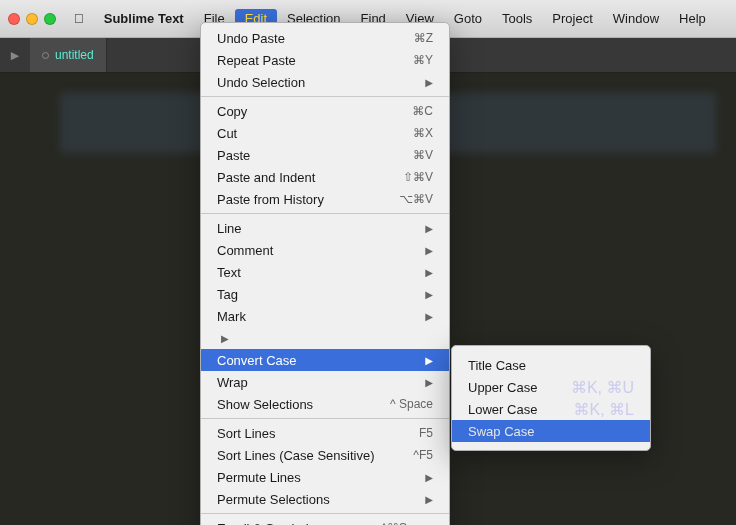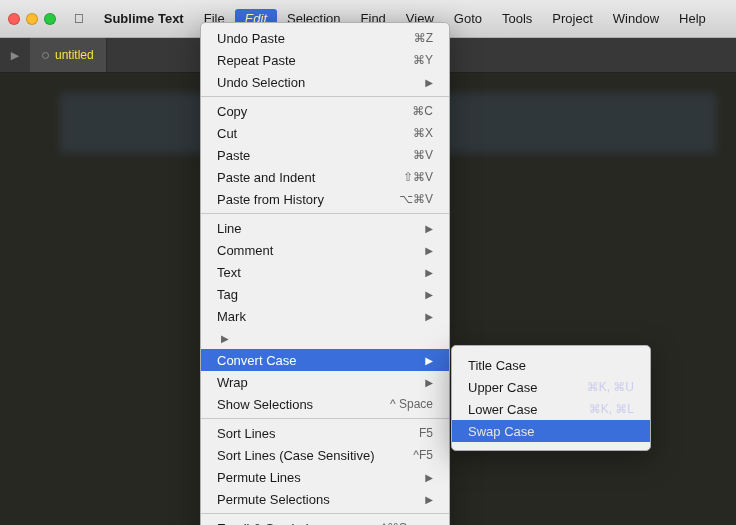"Edit" .menu-item.active { color: #fef9c3 -> #fde047; font-style: italic -> none }
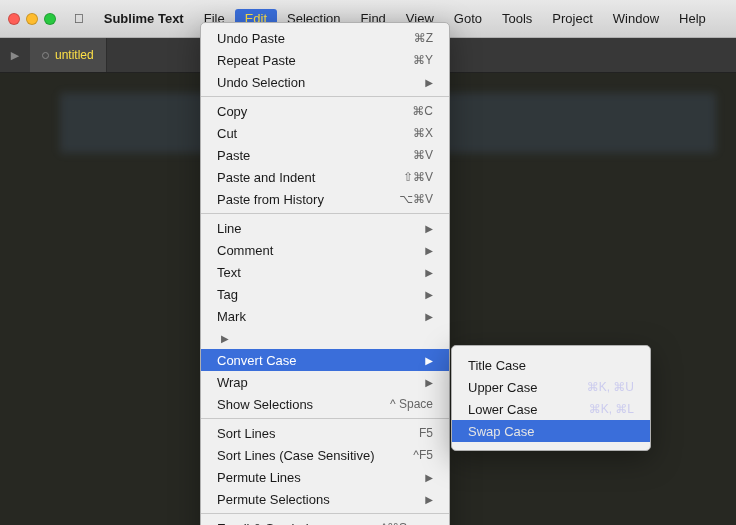"untitled" .tab-label { color: #fde047 -> #5eead4 }
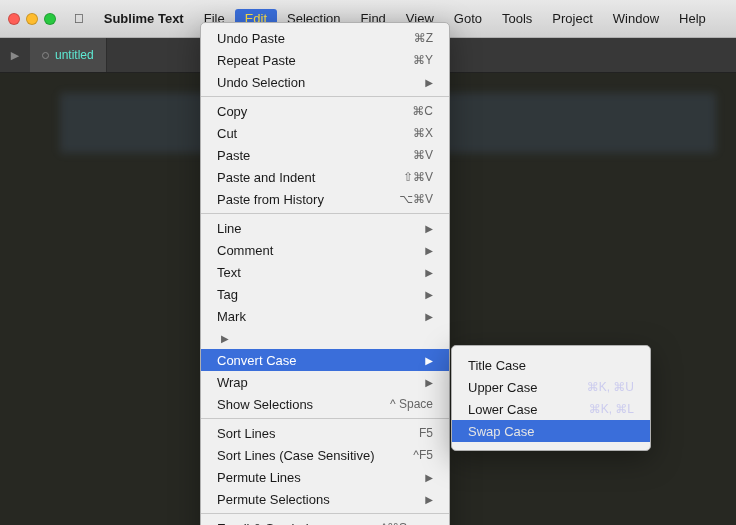"⌘K, ⌘U" .submenu-row .shortcut { font-size: 12px -> 16px }
